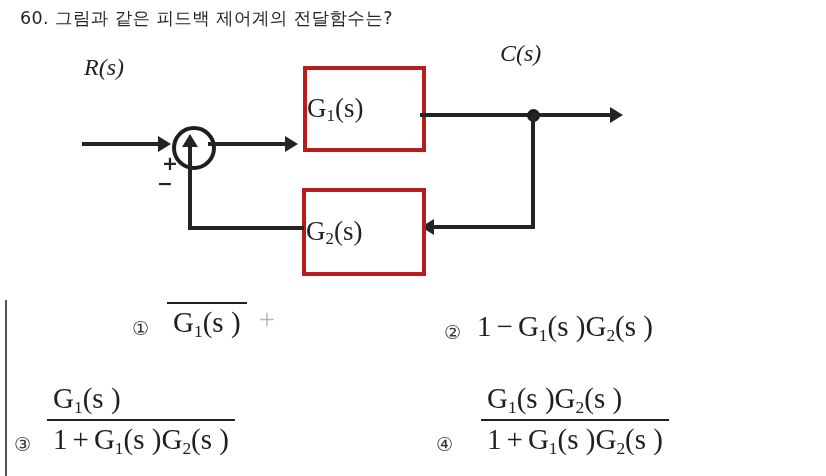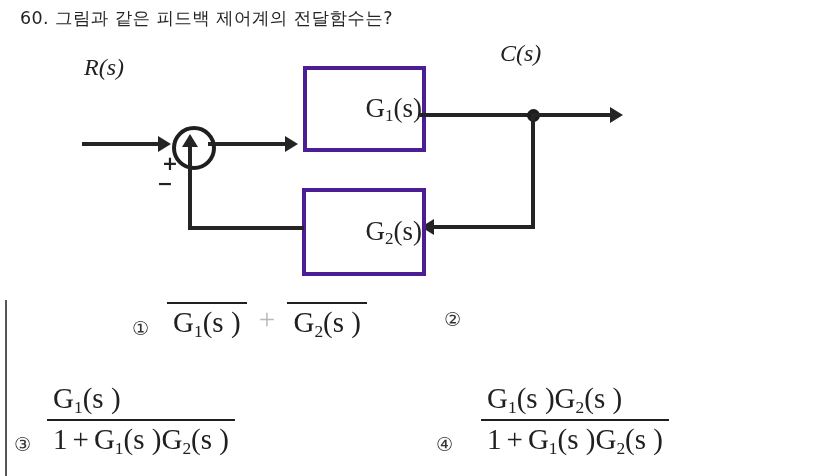"G1(s)" .blk { border: 4px solid #4c1d95 -> 4px solid #b91c1c; justify-content: flex-end -> flex-start }
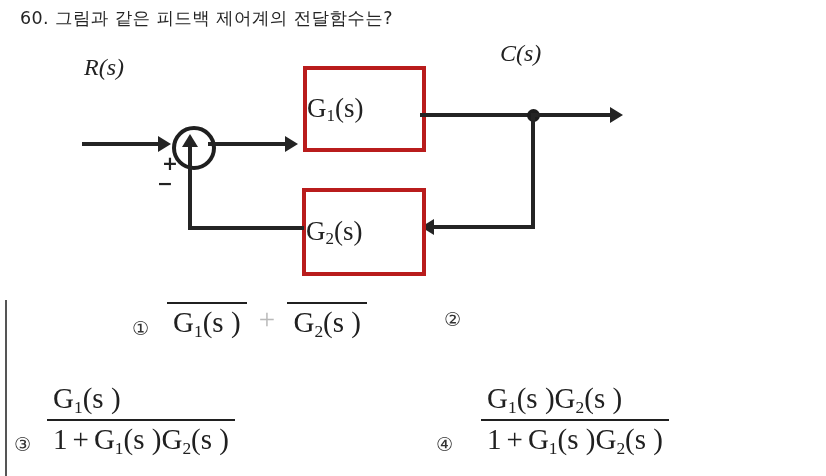"G2(s )" span.frac { html: <span> <span></span> <span><span>G</span><sub>2</sub><span>(s )</span></span> </span> -> none }
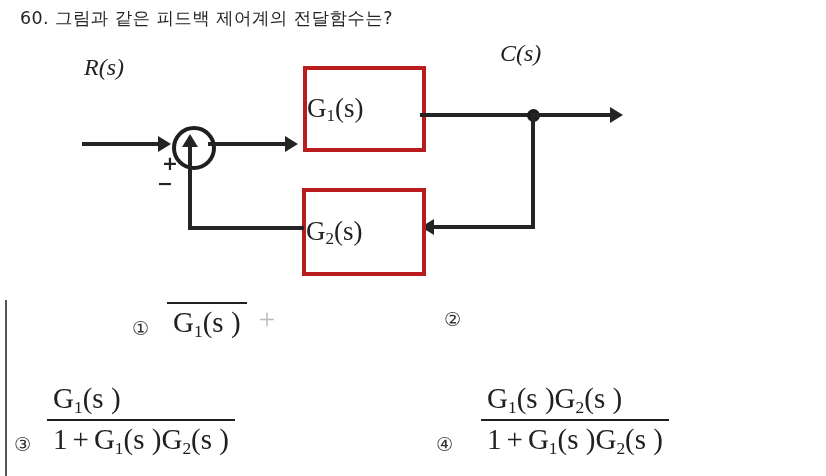"1 − G1(s )G2(s )" span.math { html: none -> <span><span>1</span><span>−</span><span>G</span><sub>1</sub><span>(s )</span><span>G</span><sub>2</sub><span>(s )</span></span> }
